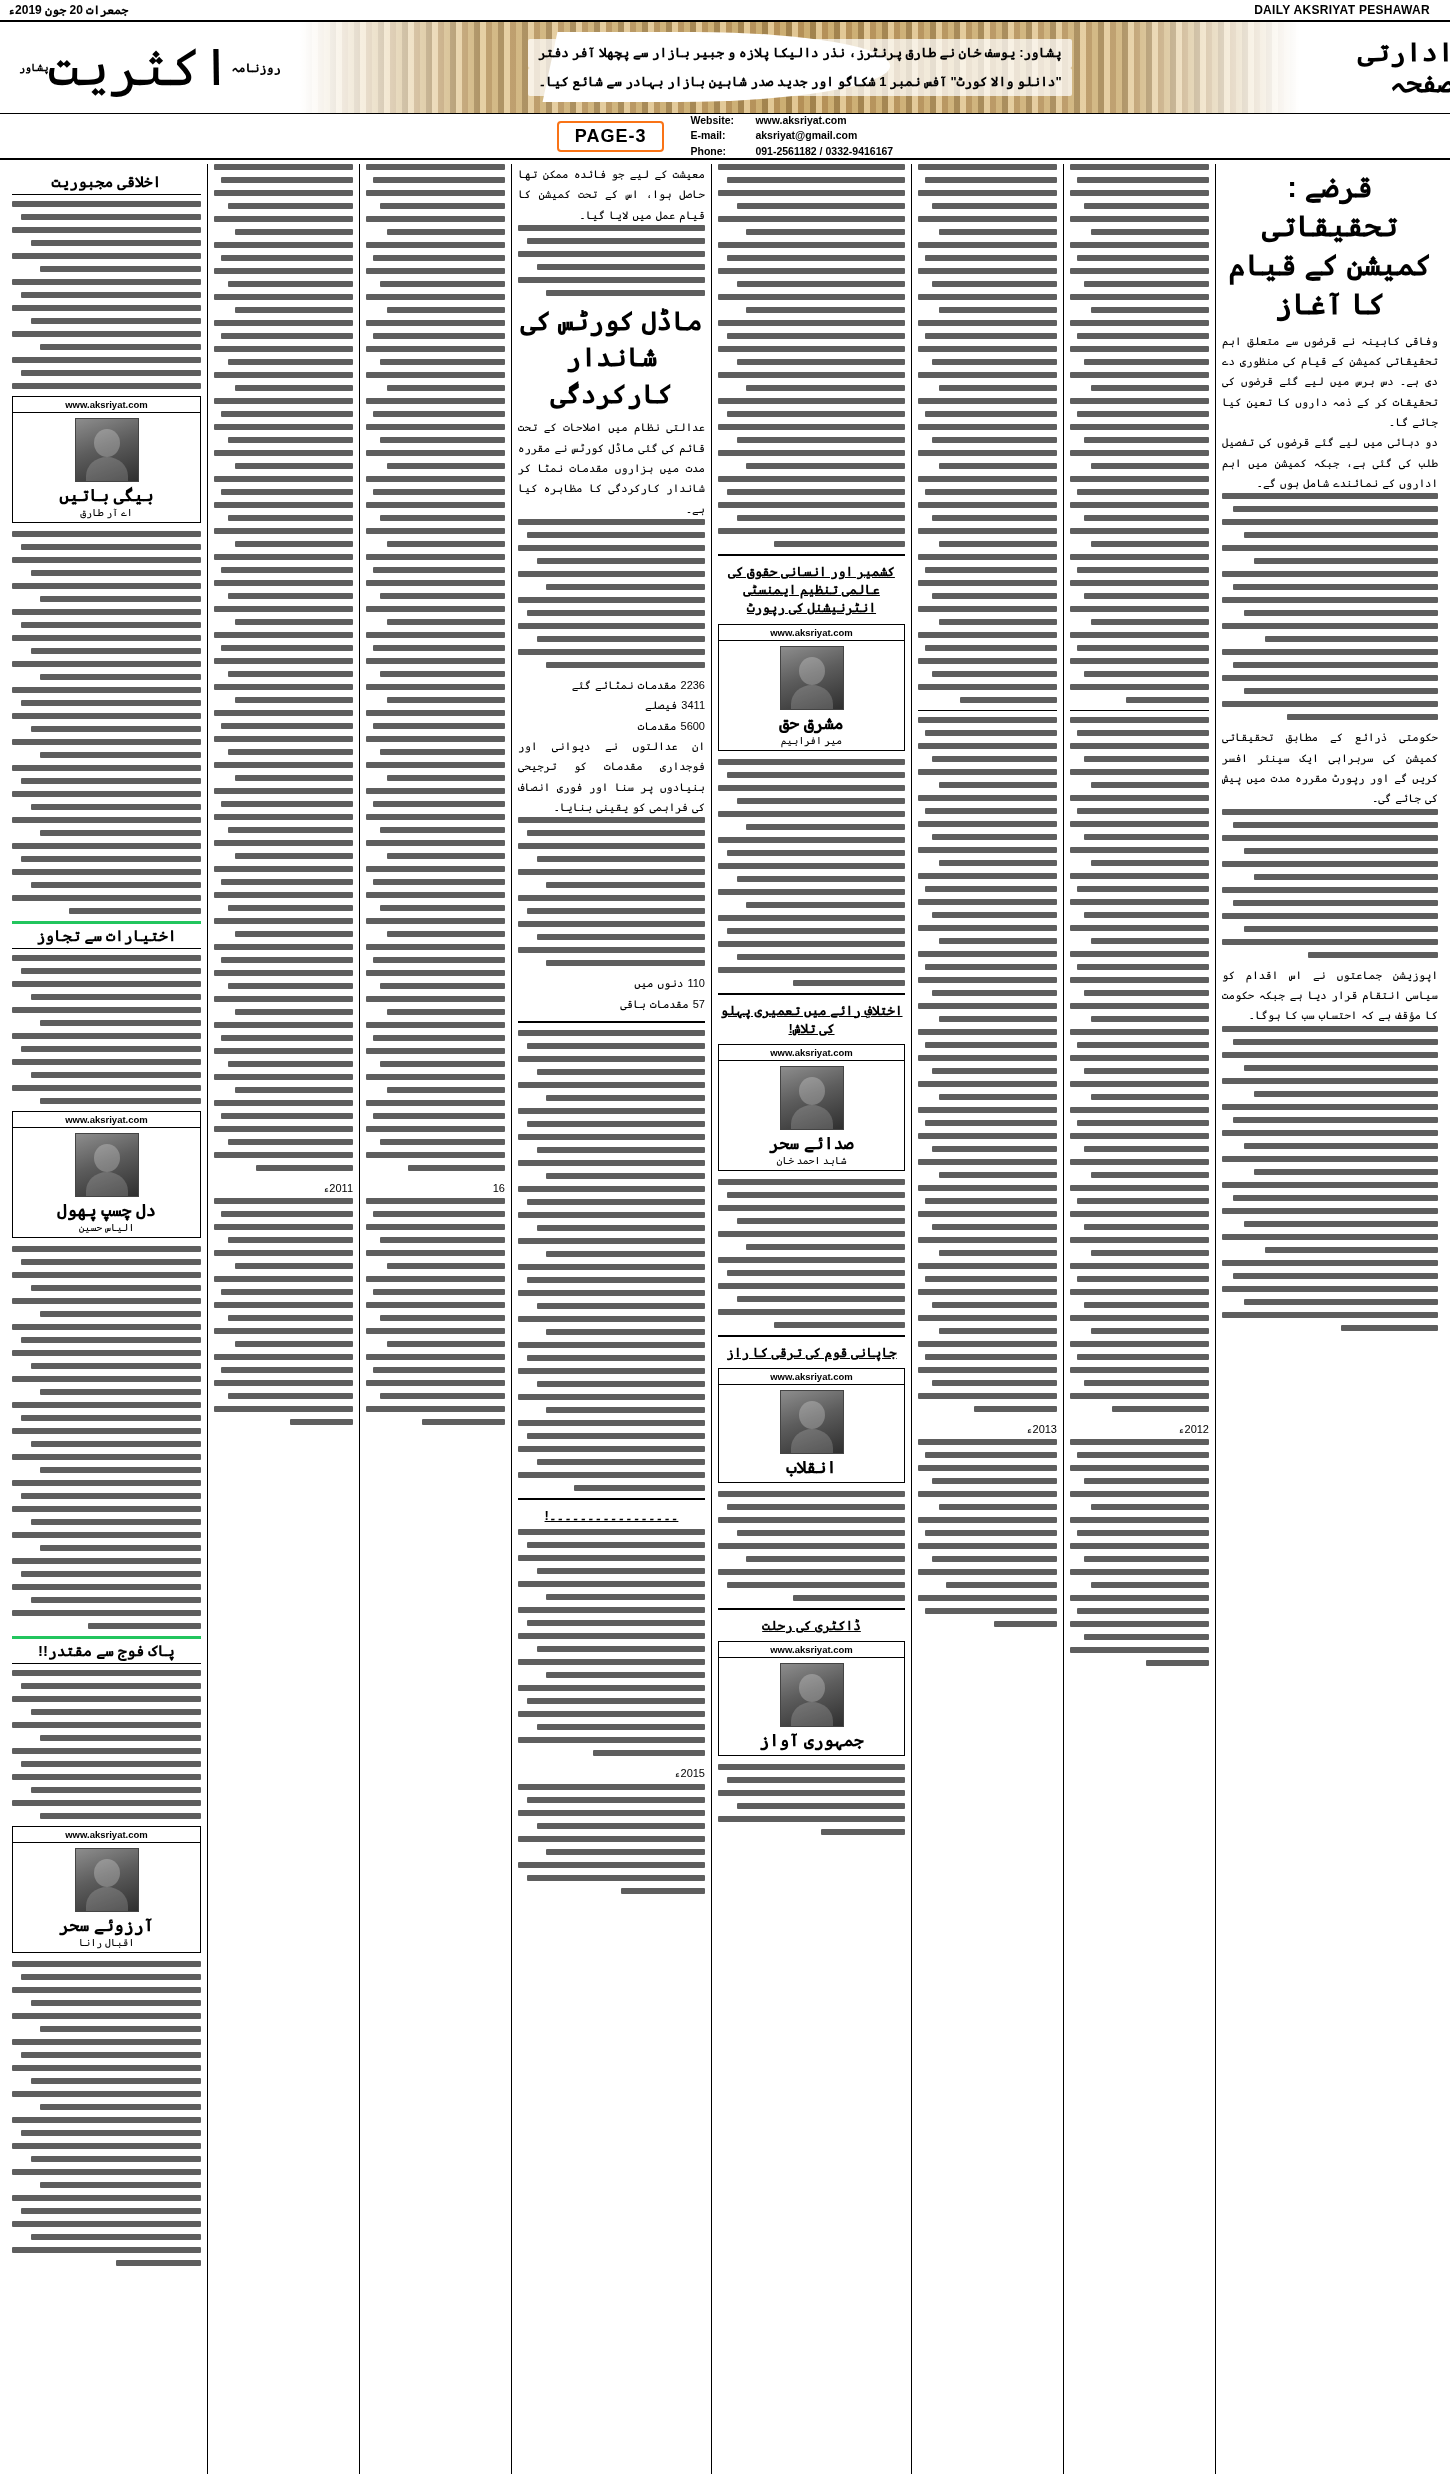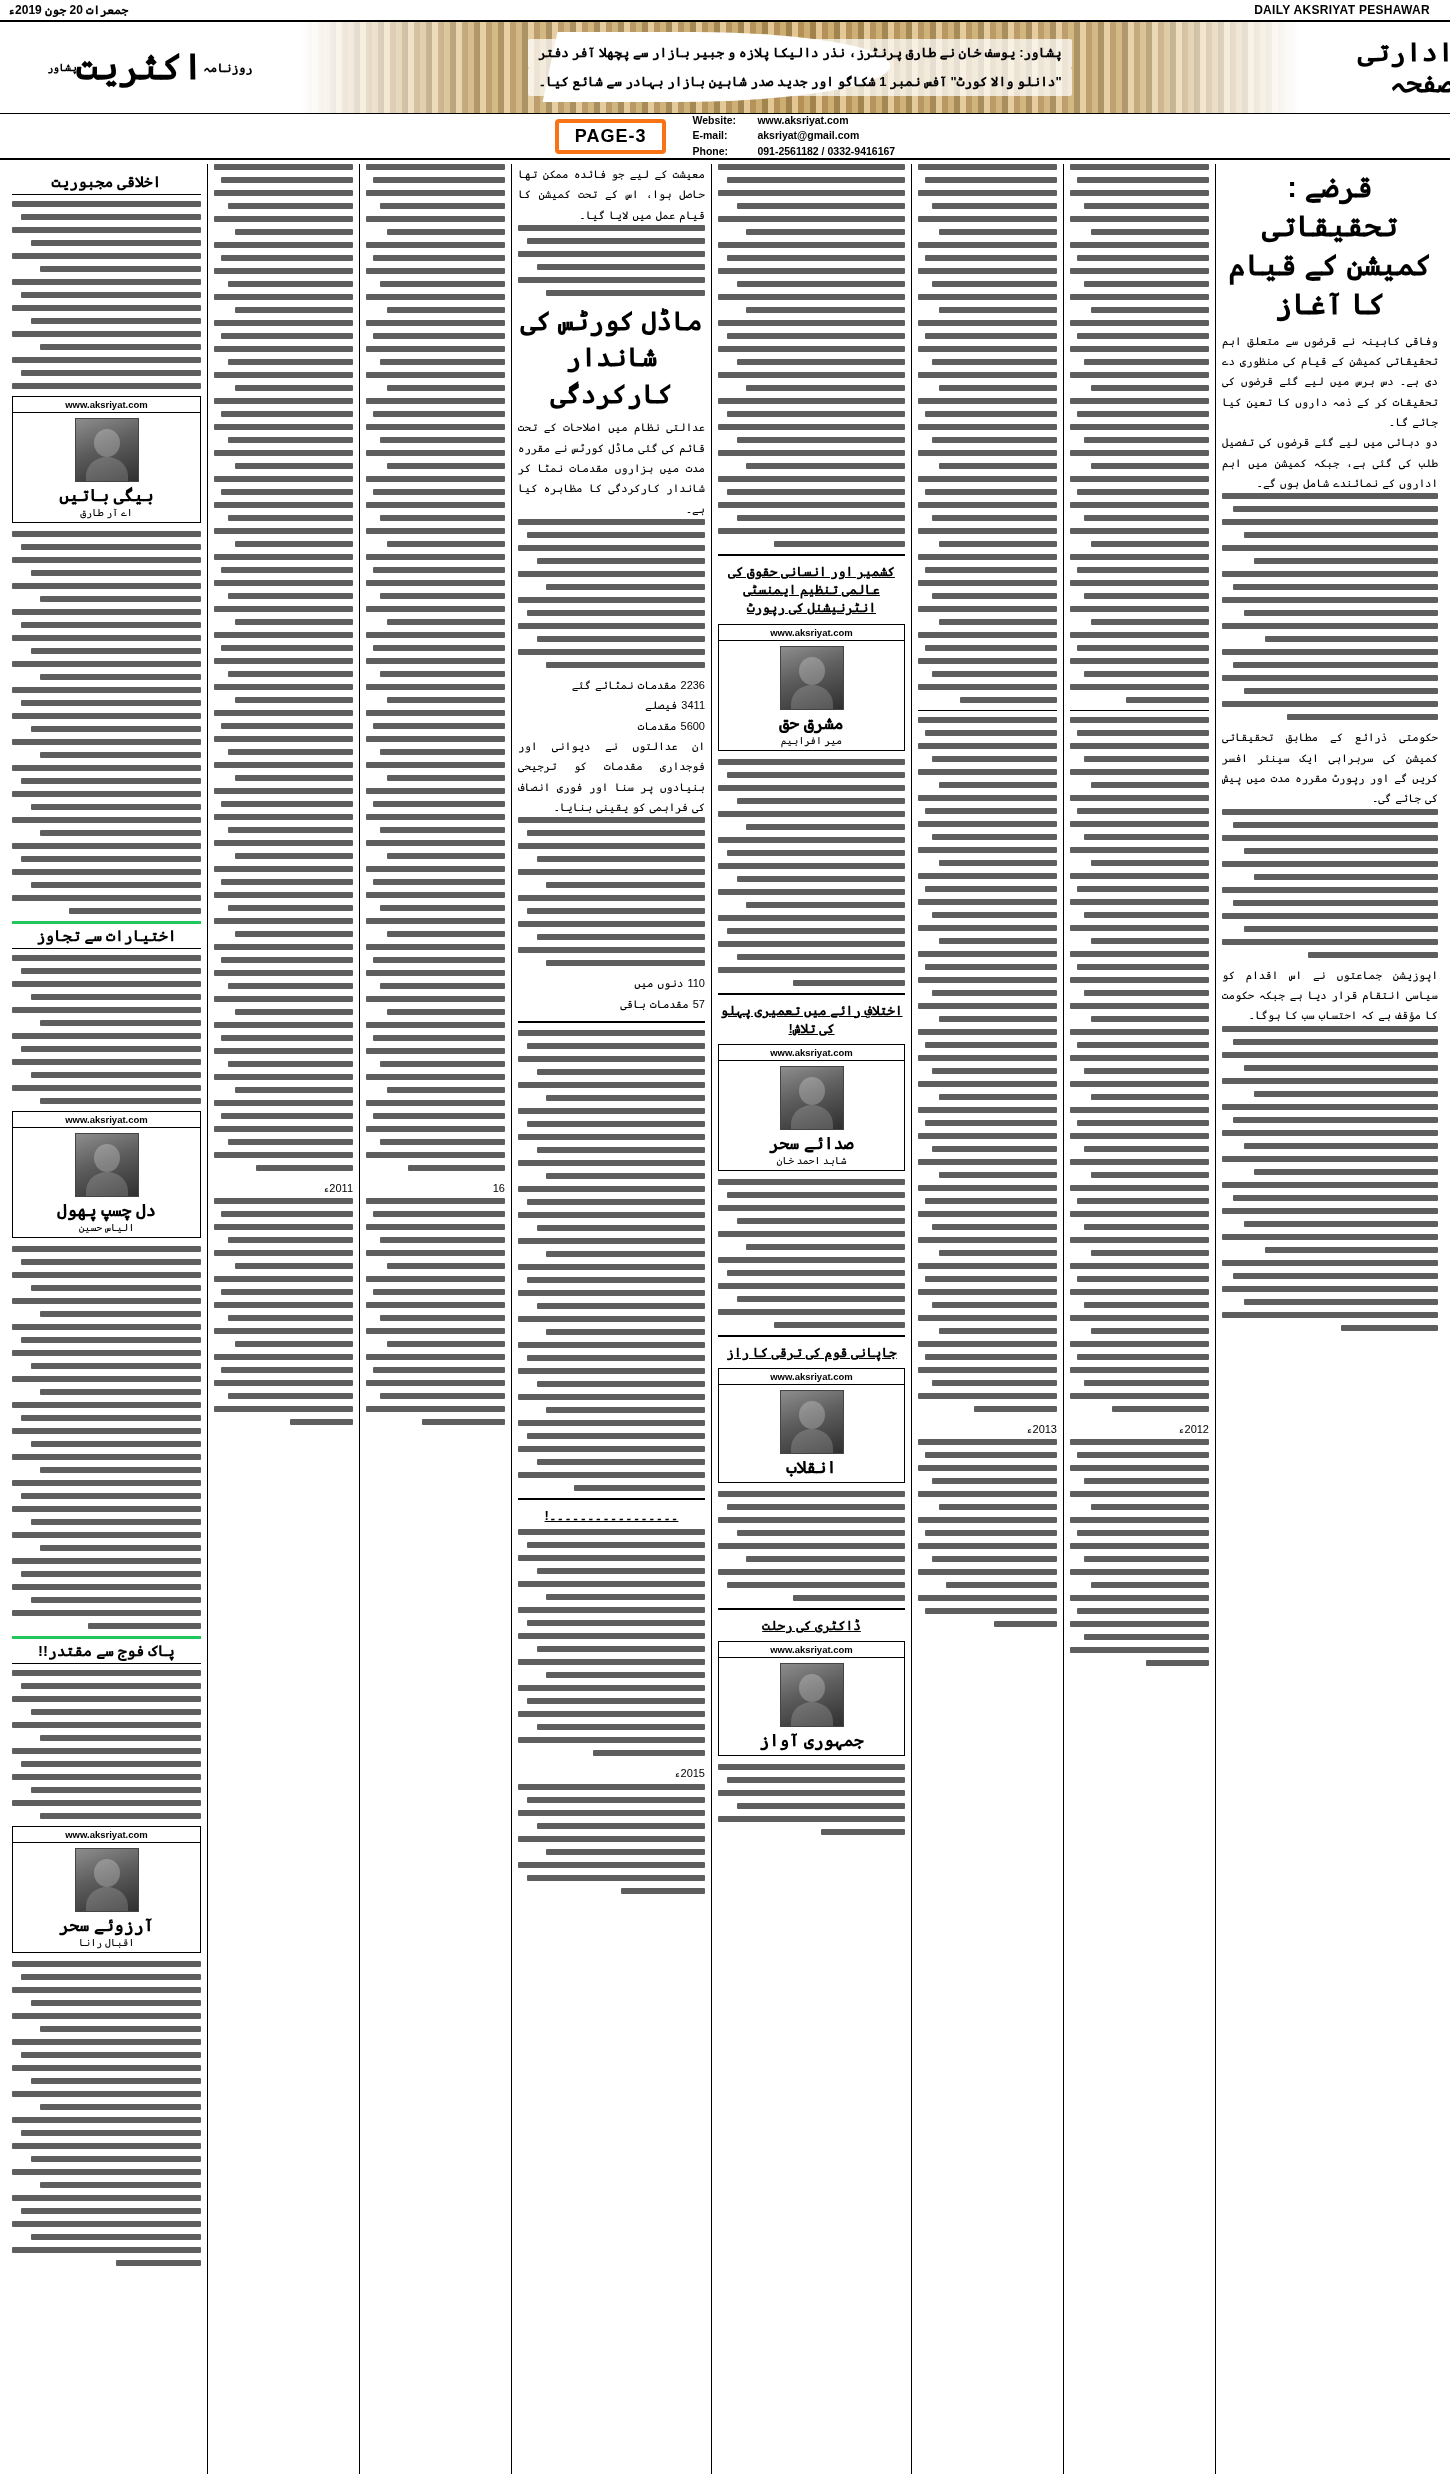"اکثریت" .mast-right .paper-name { font-size: 36px -> 52px; font-weight: bold -> normal }
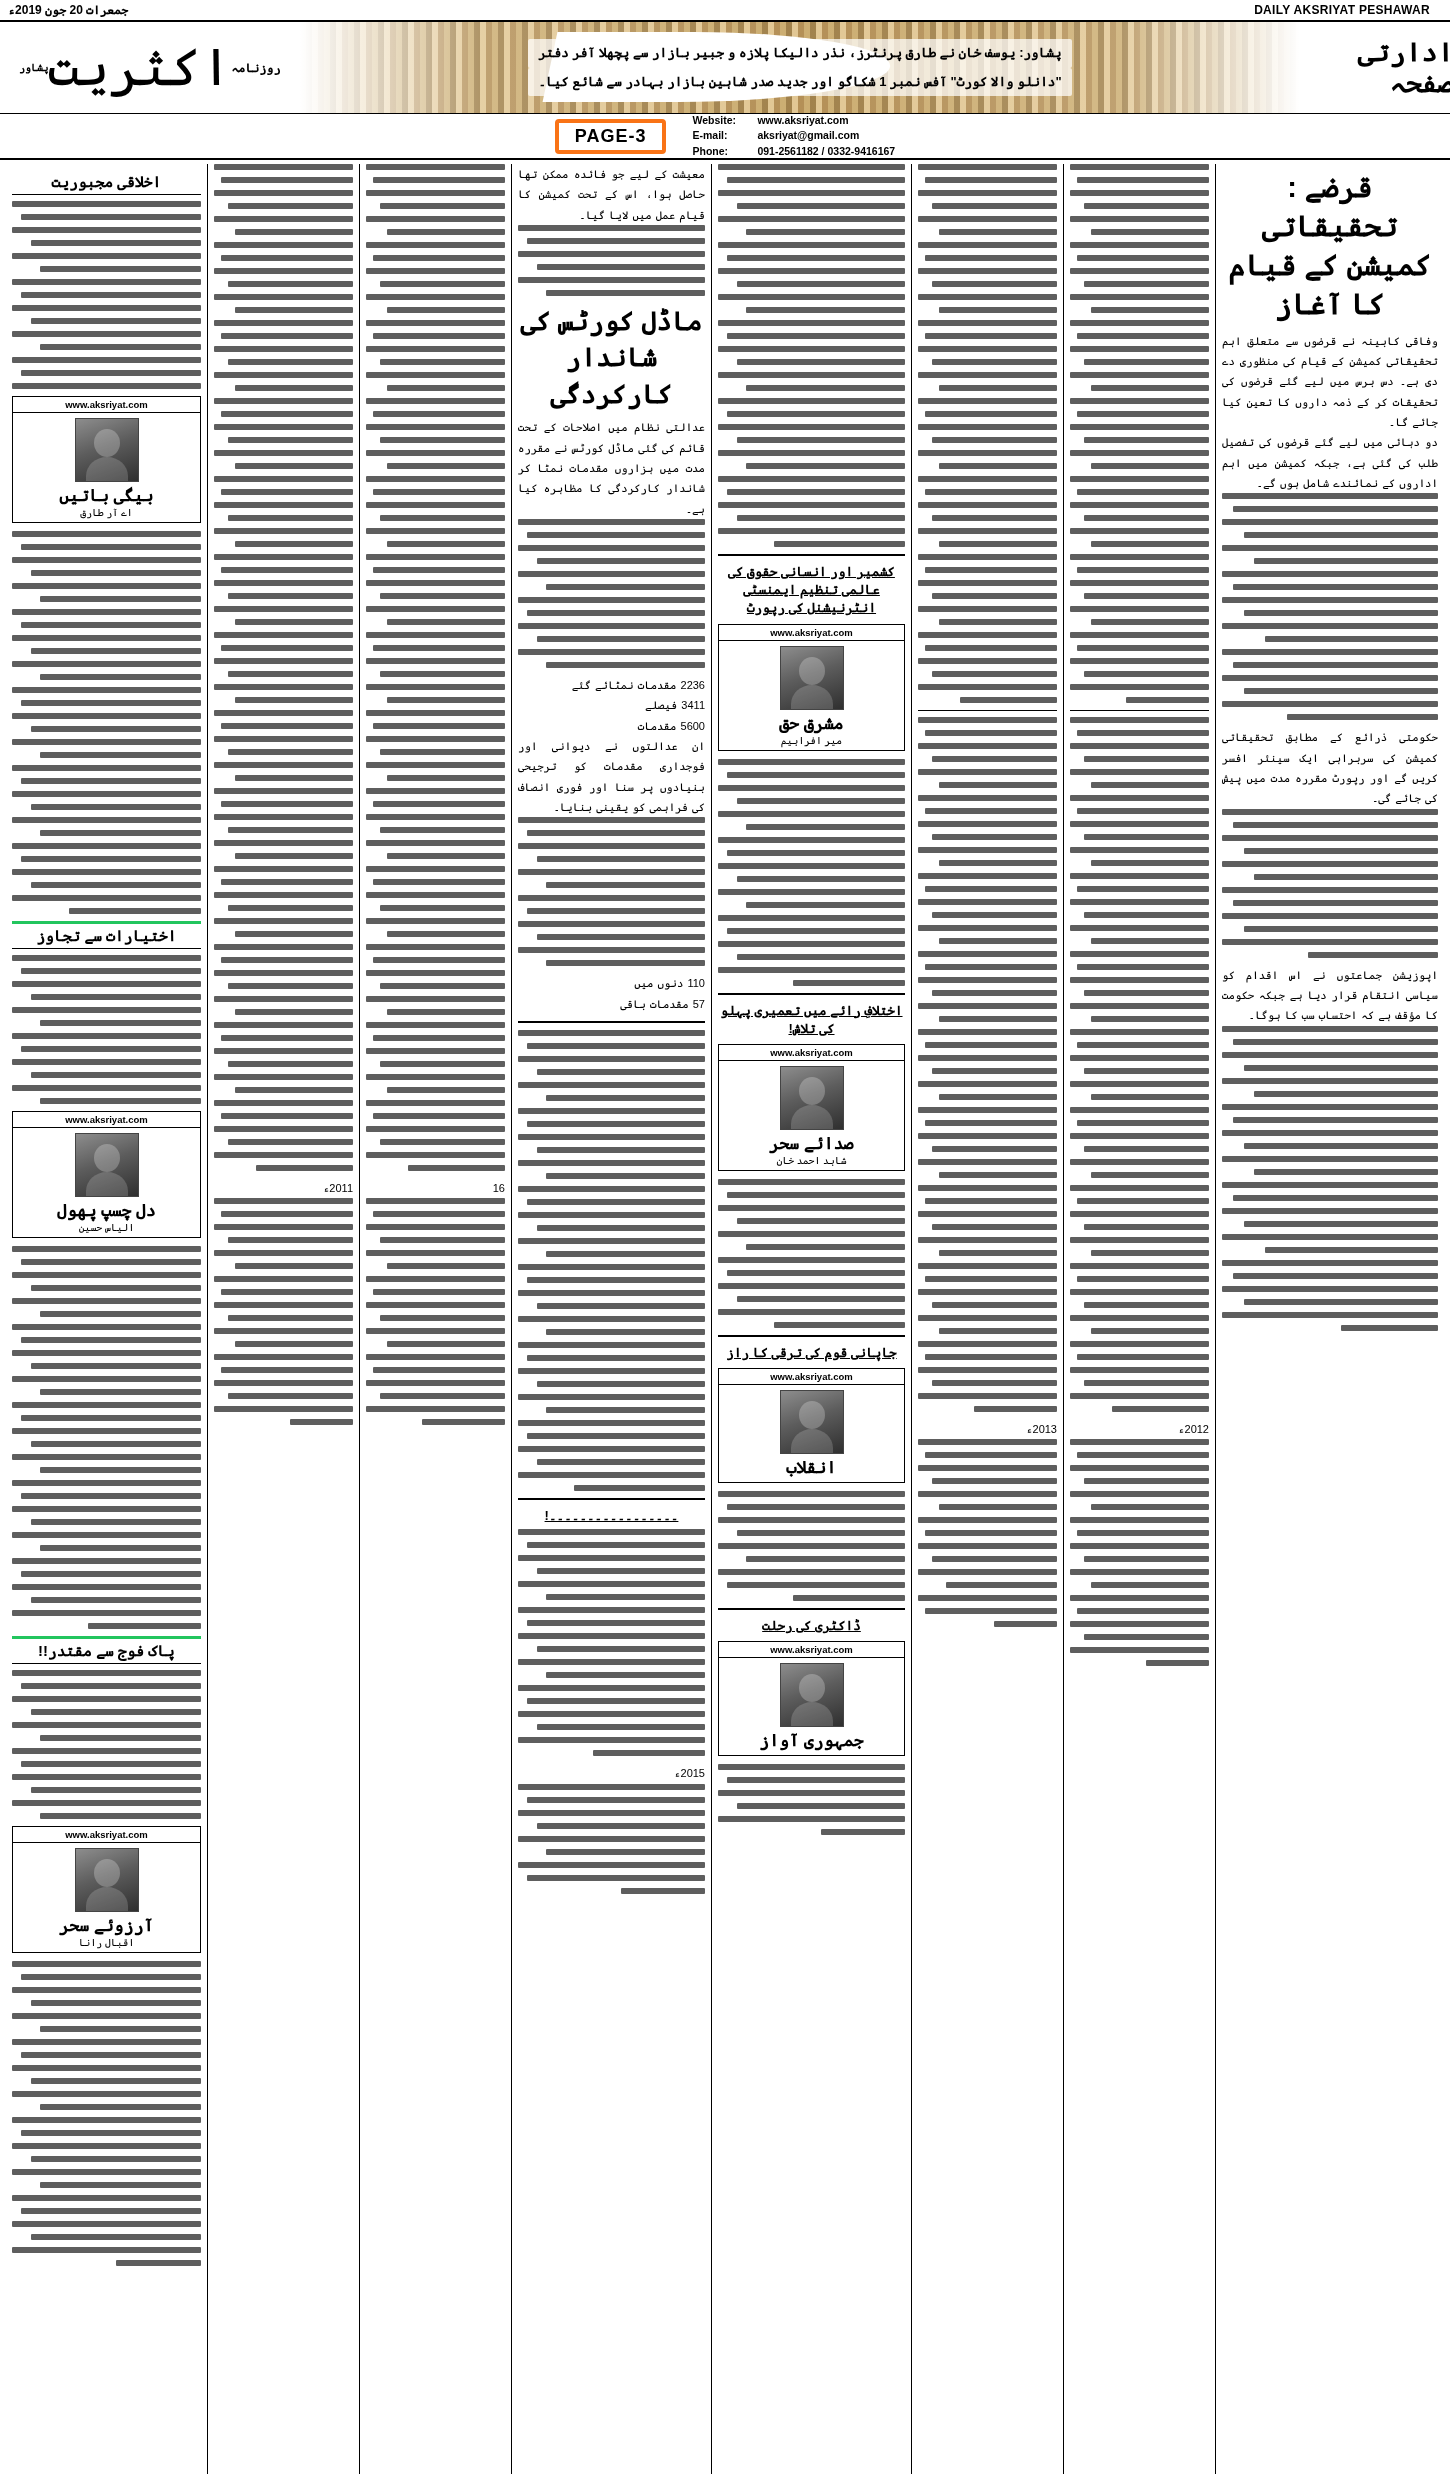"PAGE-3" .pagebadge { border: 4px solid #f97316 -> 2px solid #f97316 }
